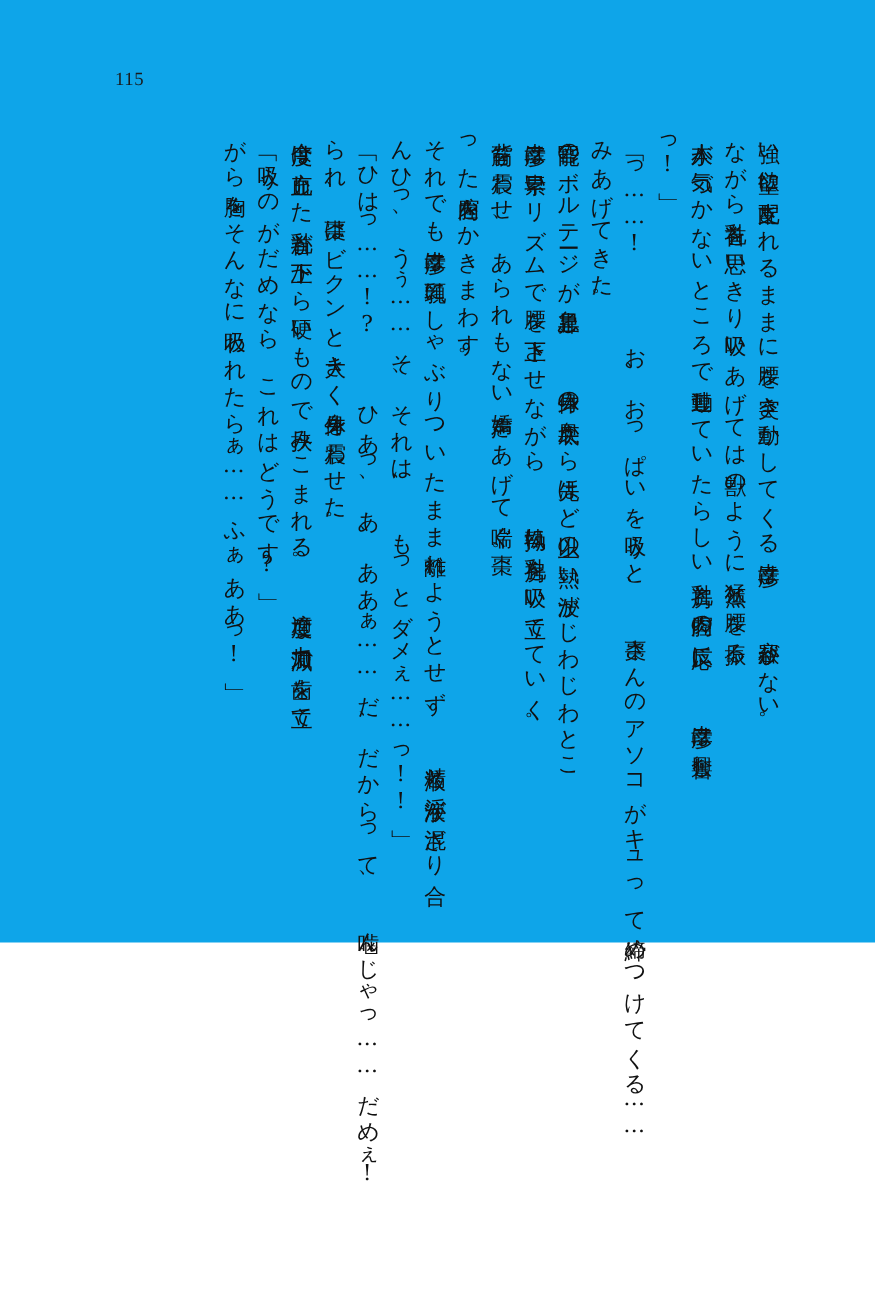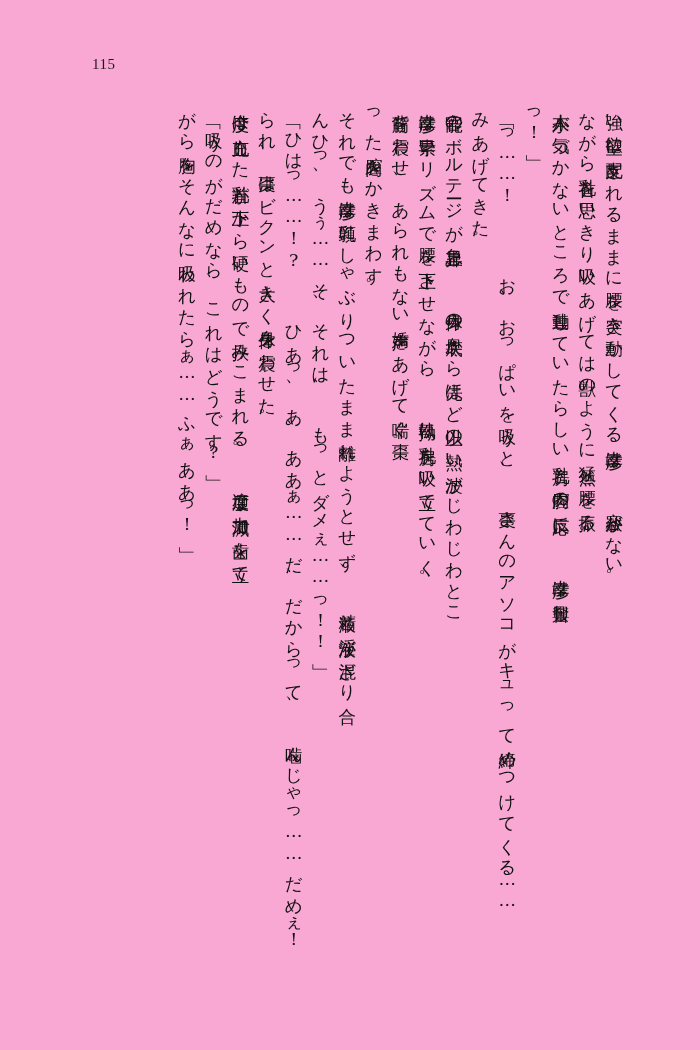"115" .page { background: #f9a8d4 -> #0ea5e9; height: 1050px -> 754px }
